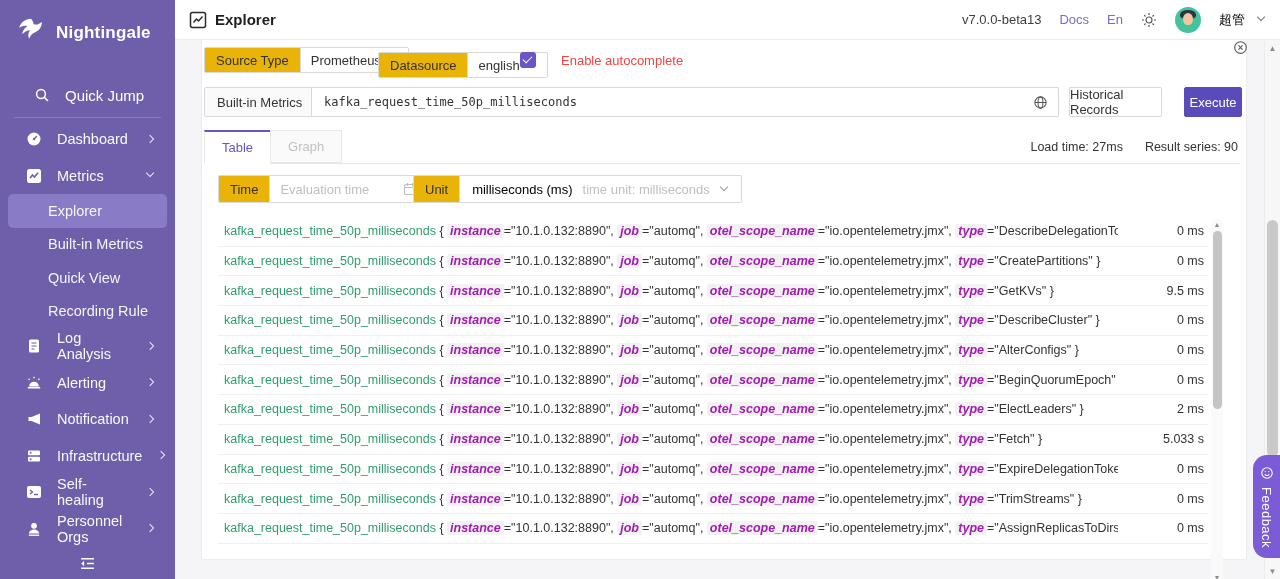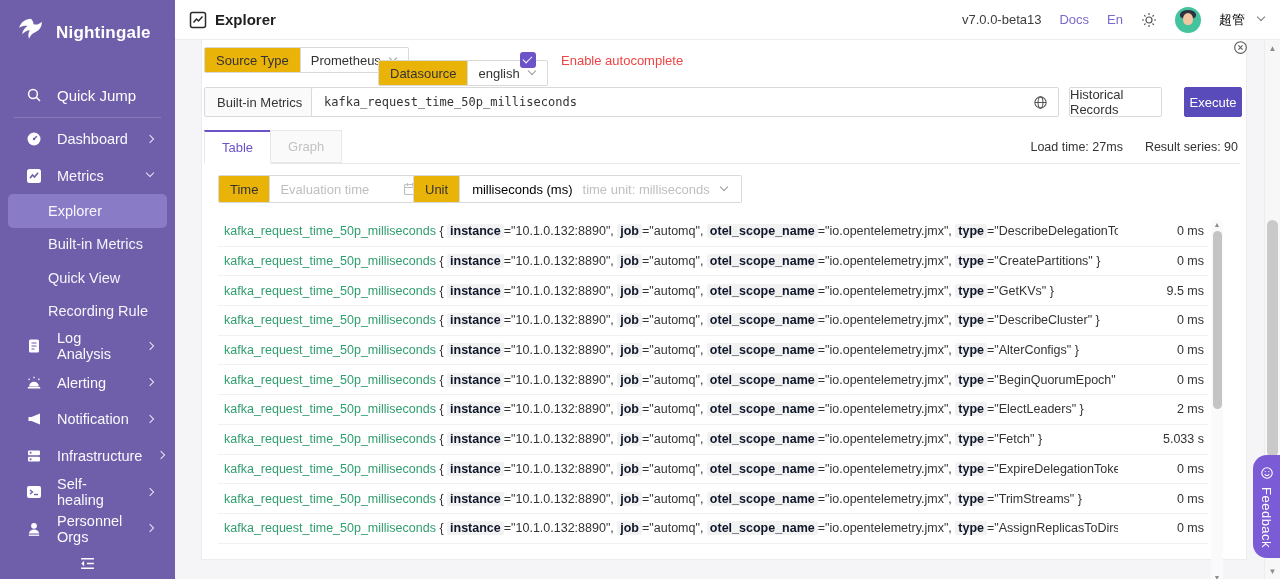"Datasource" div.grp { top: 20px -> 12px }
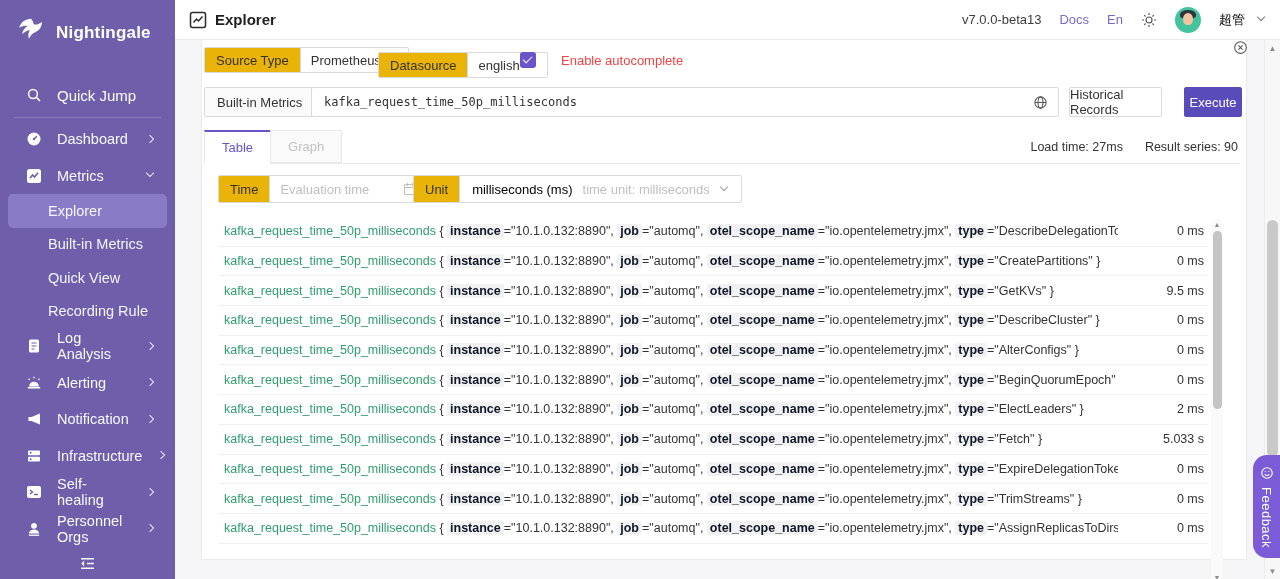"Quick Jump" .quick-jump { left: 0 -> 8px }
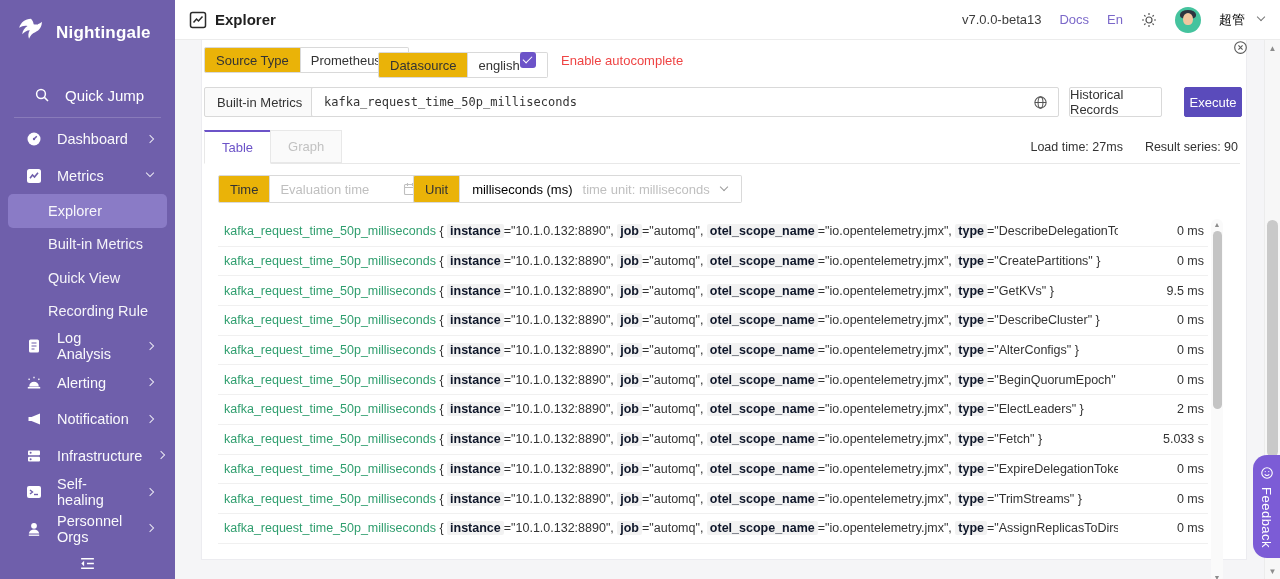"instance" .lkey { color: #0f172a -> #a21caf; font-style: none -> italic }
